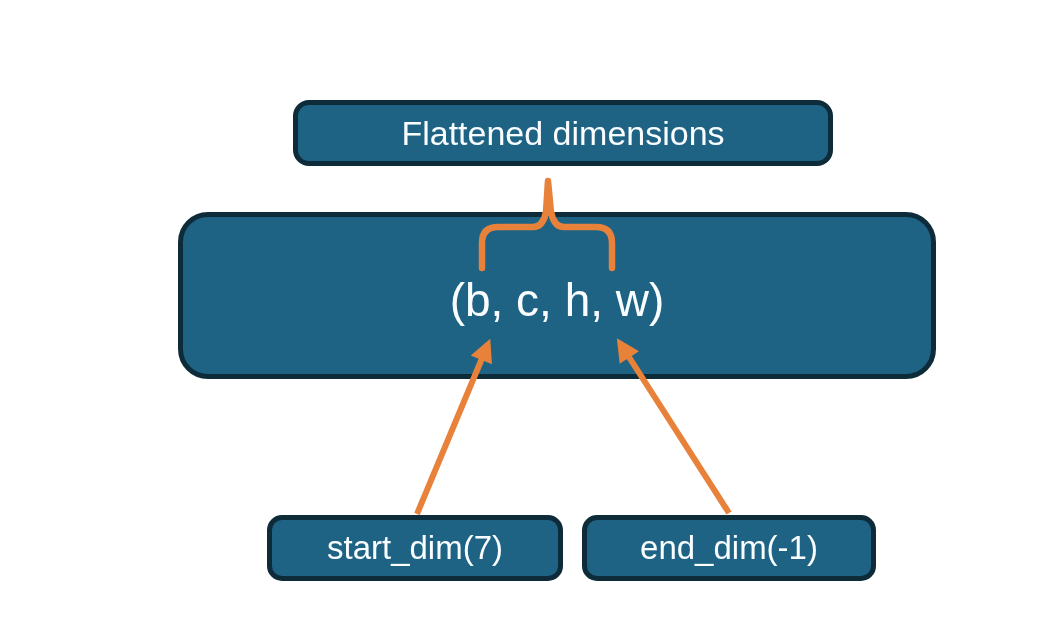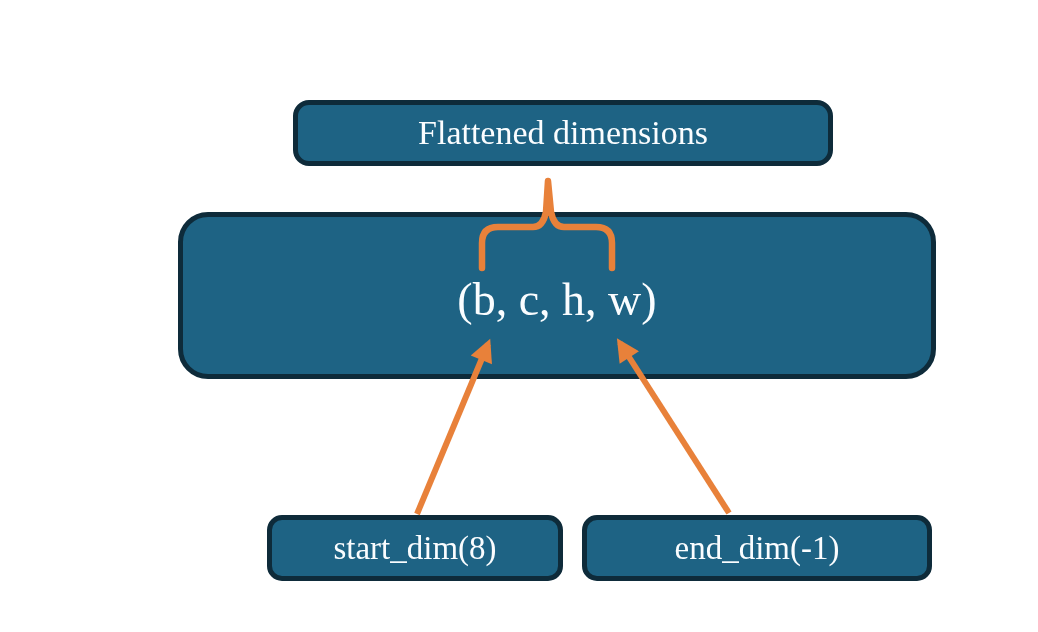"Flattened dimensions" .node-label { font-family: Liberation Serif, serif -> none }
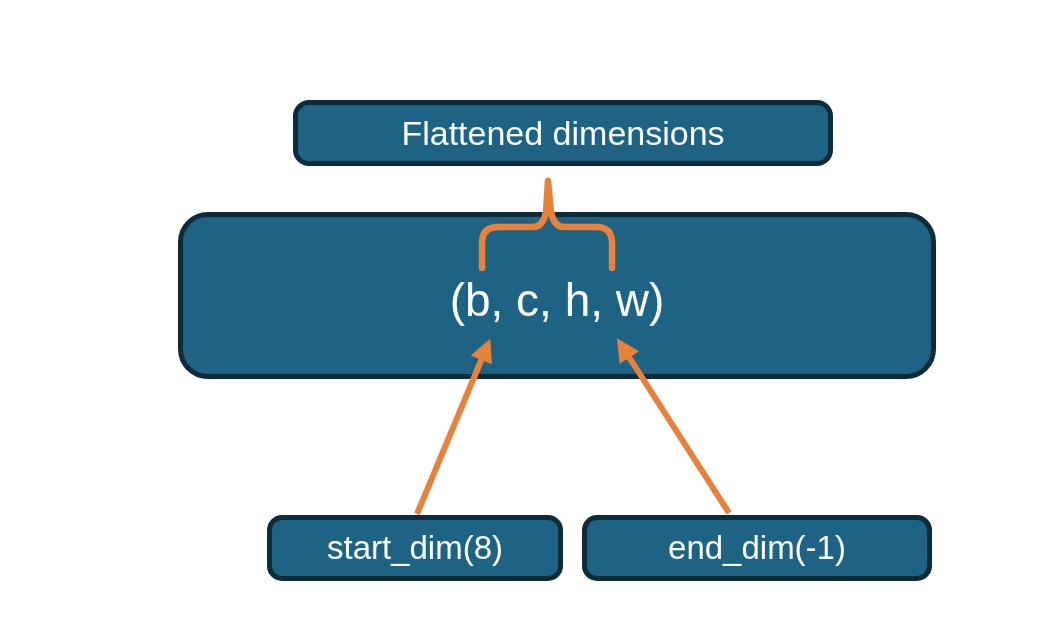"start_dim(8)" span.node-label { text: 8 -> 7 }
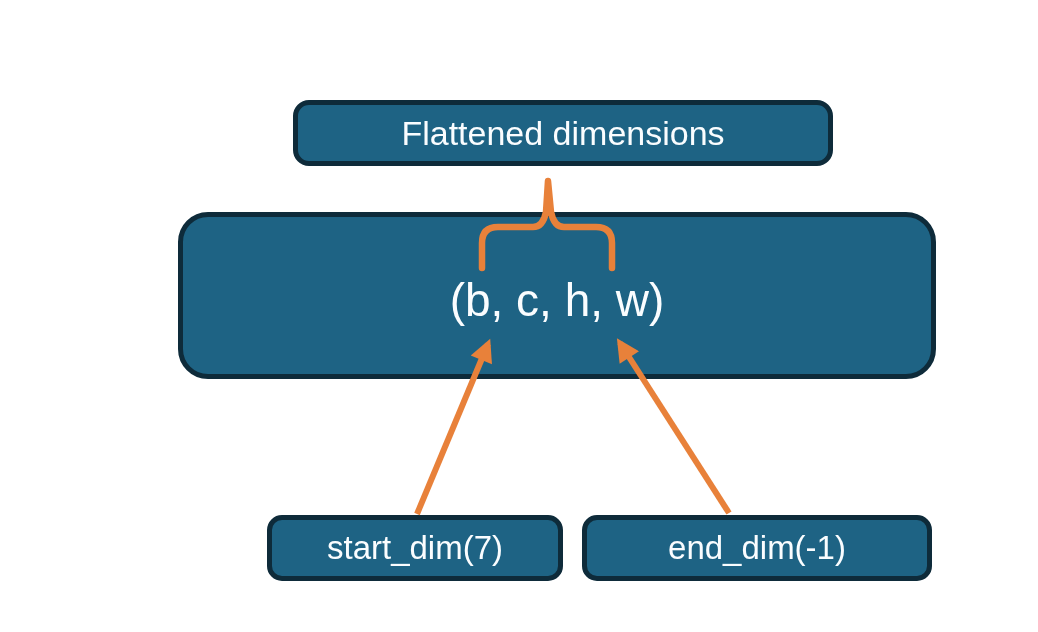"end_dim(-1)" .box-end-dim { width: 350px -> 294px }
